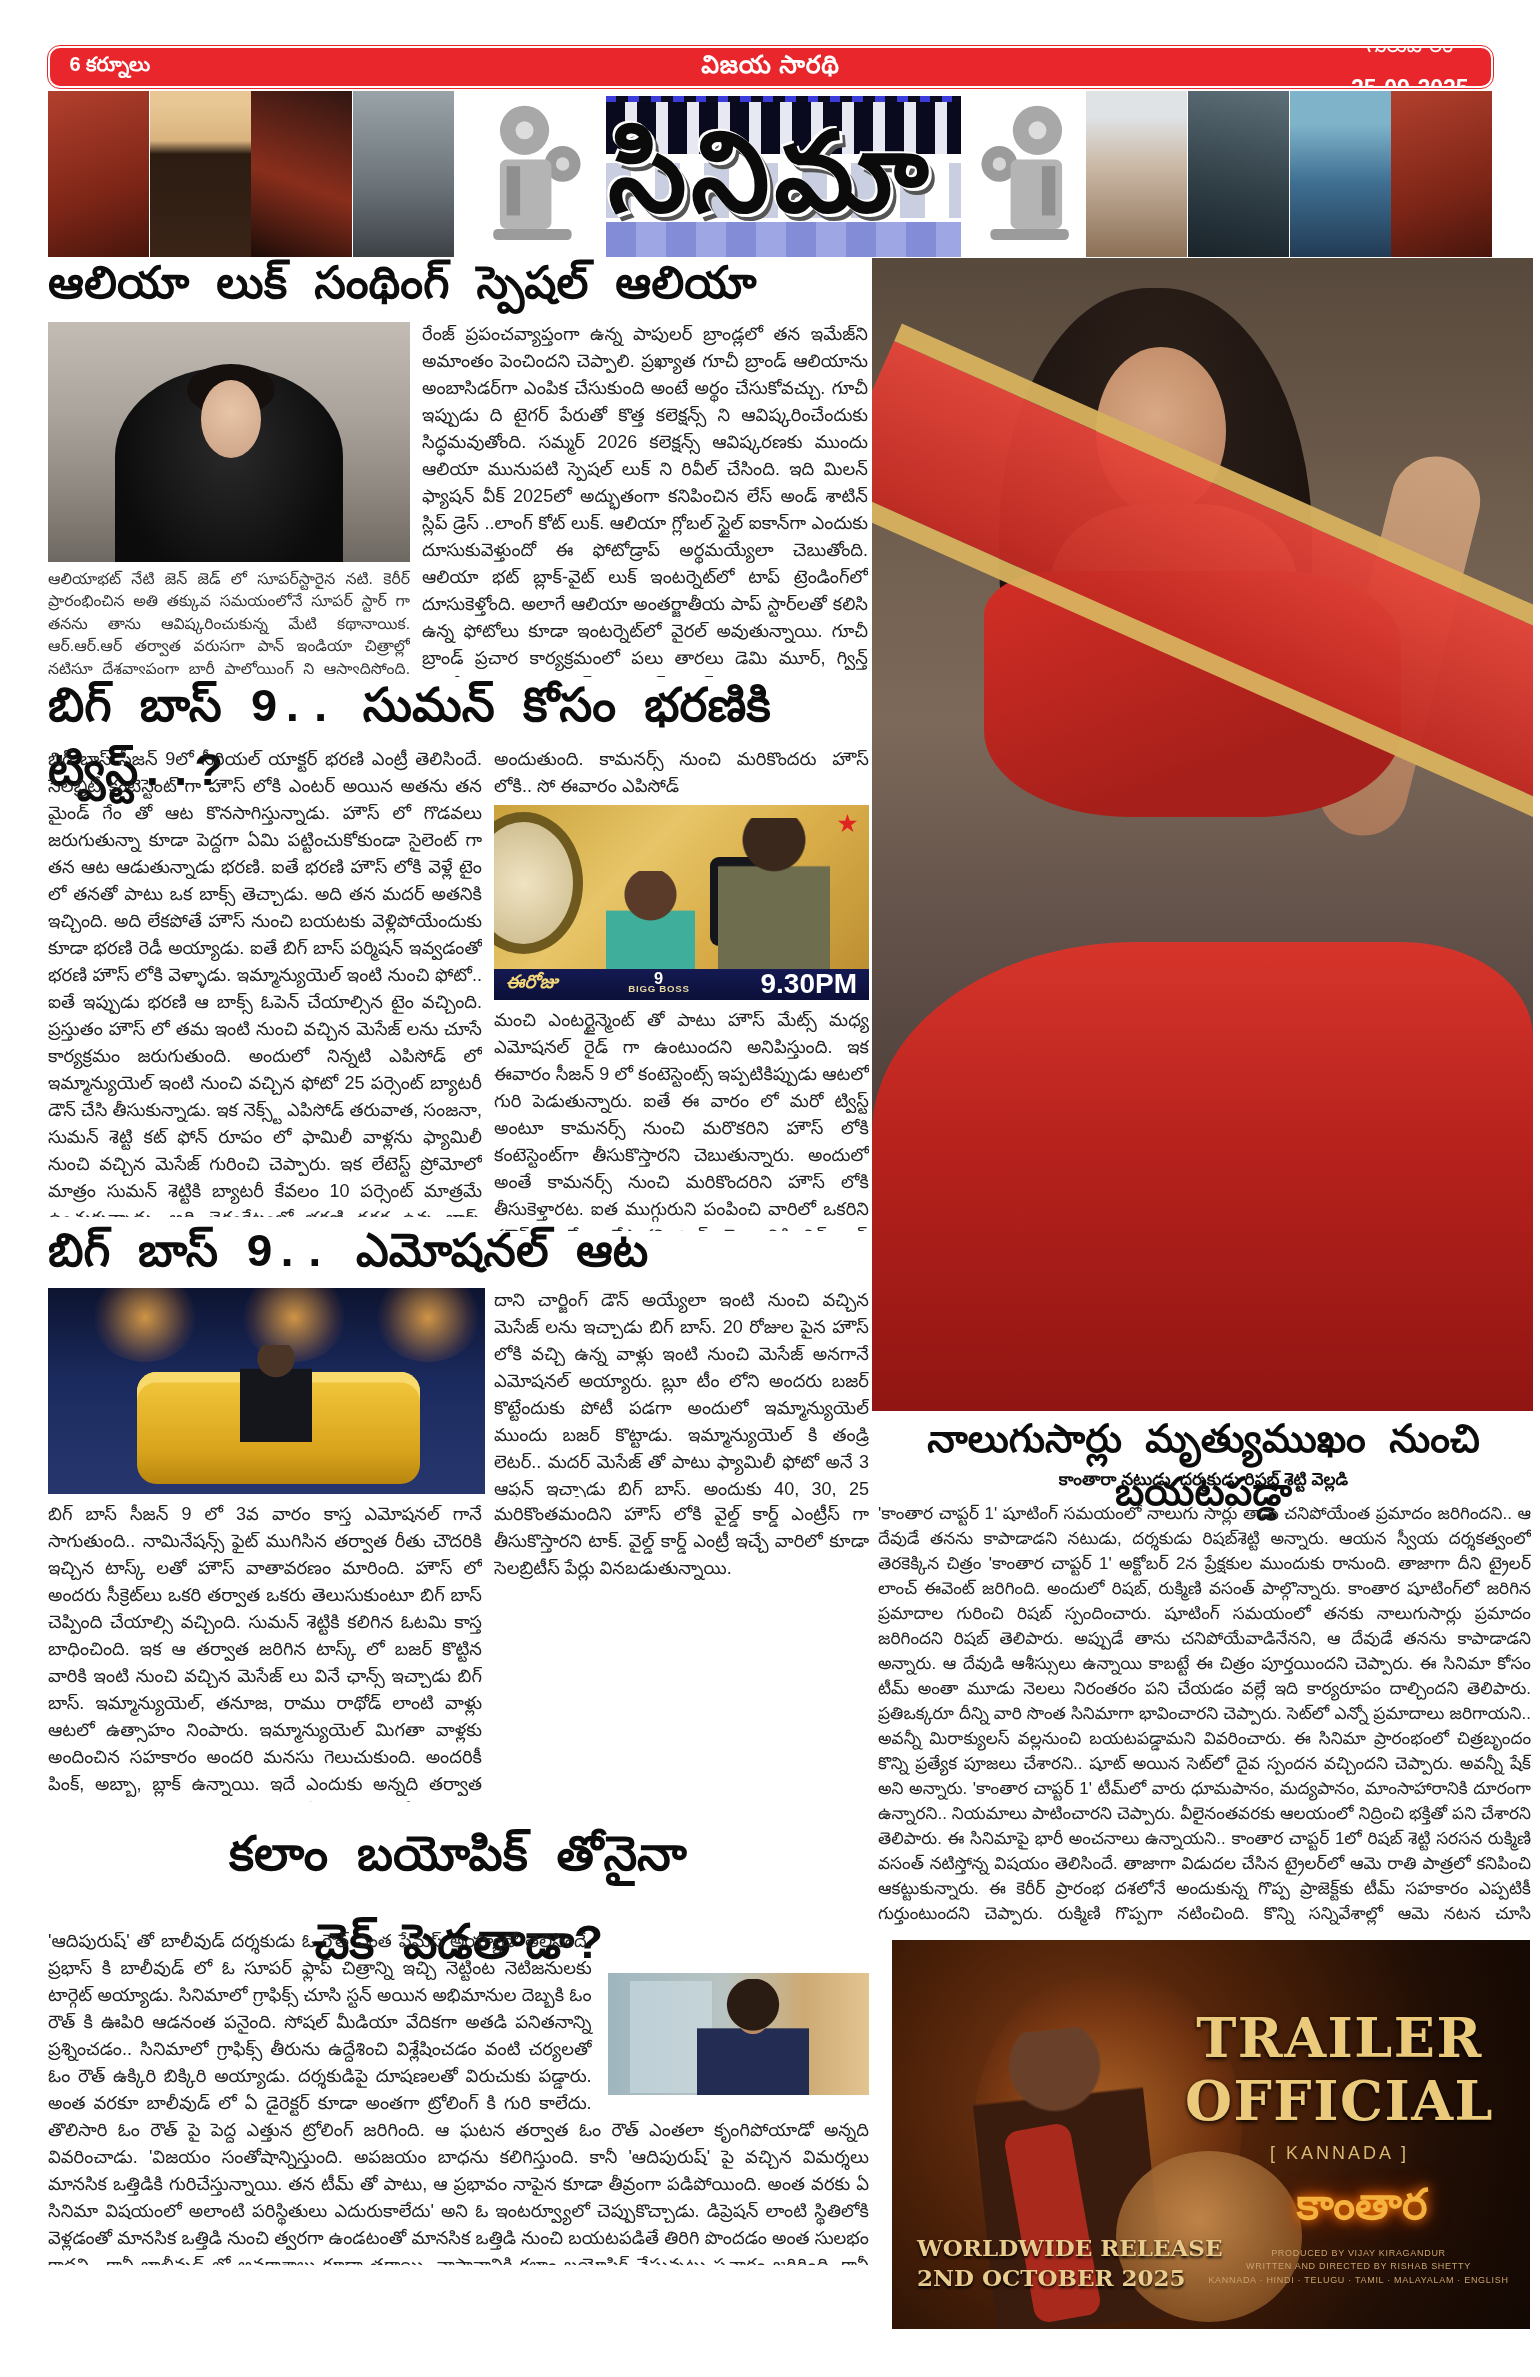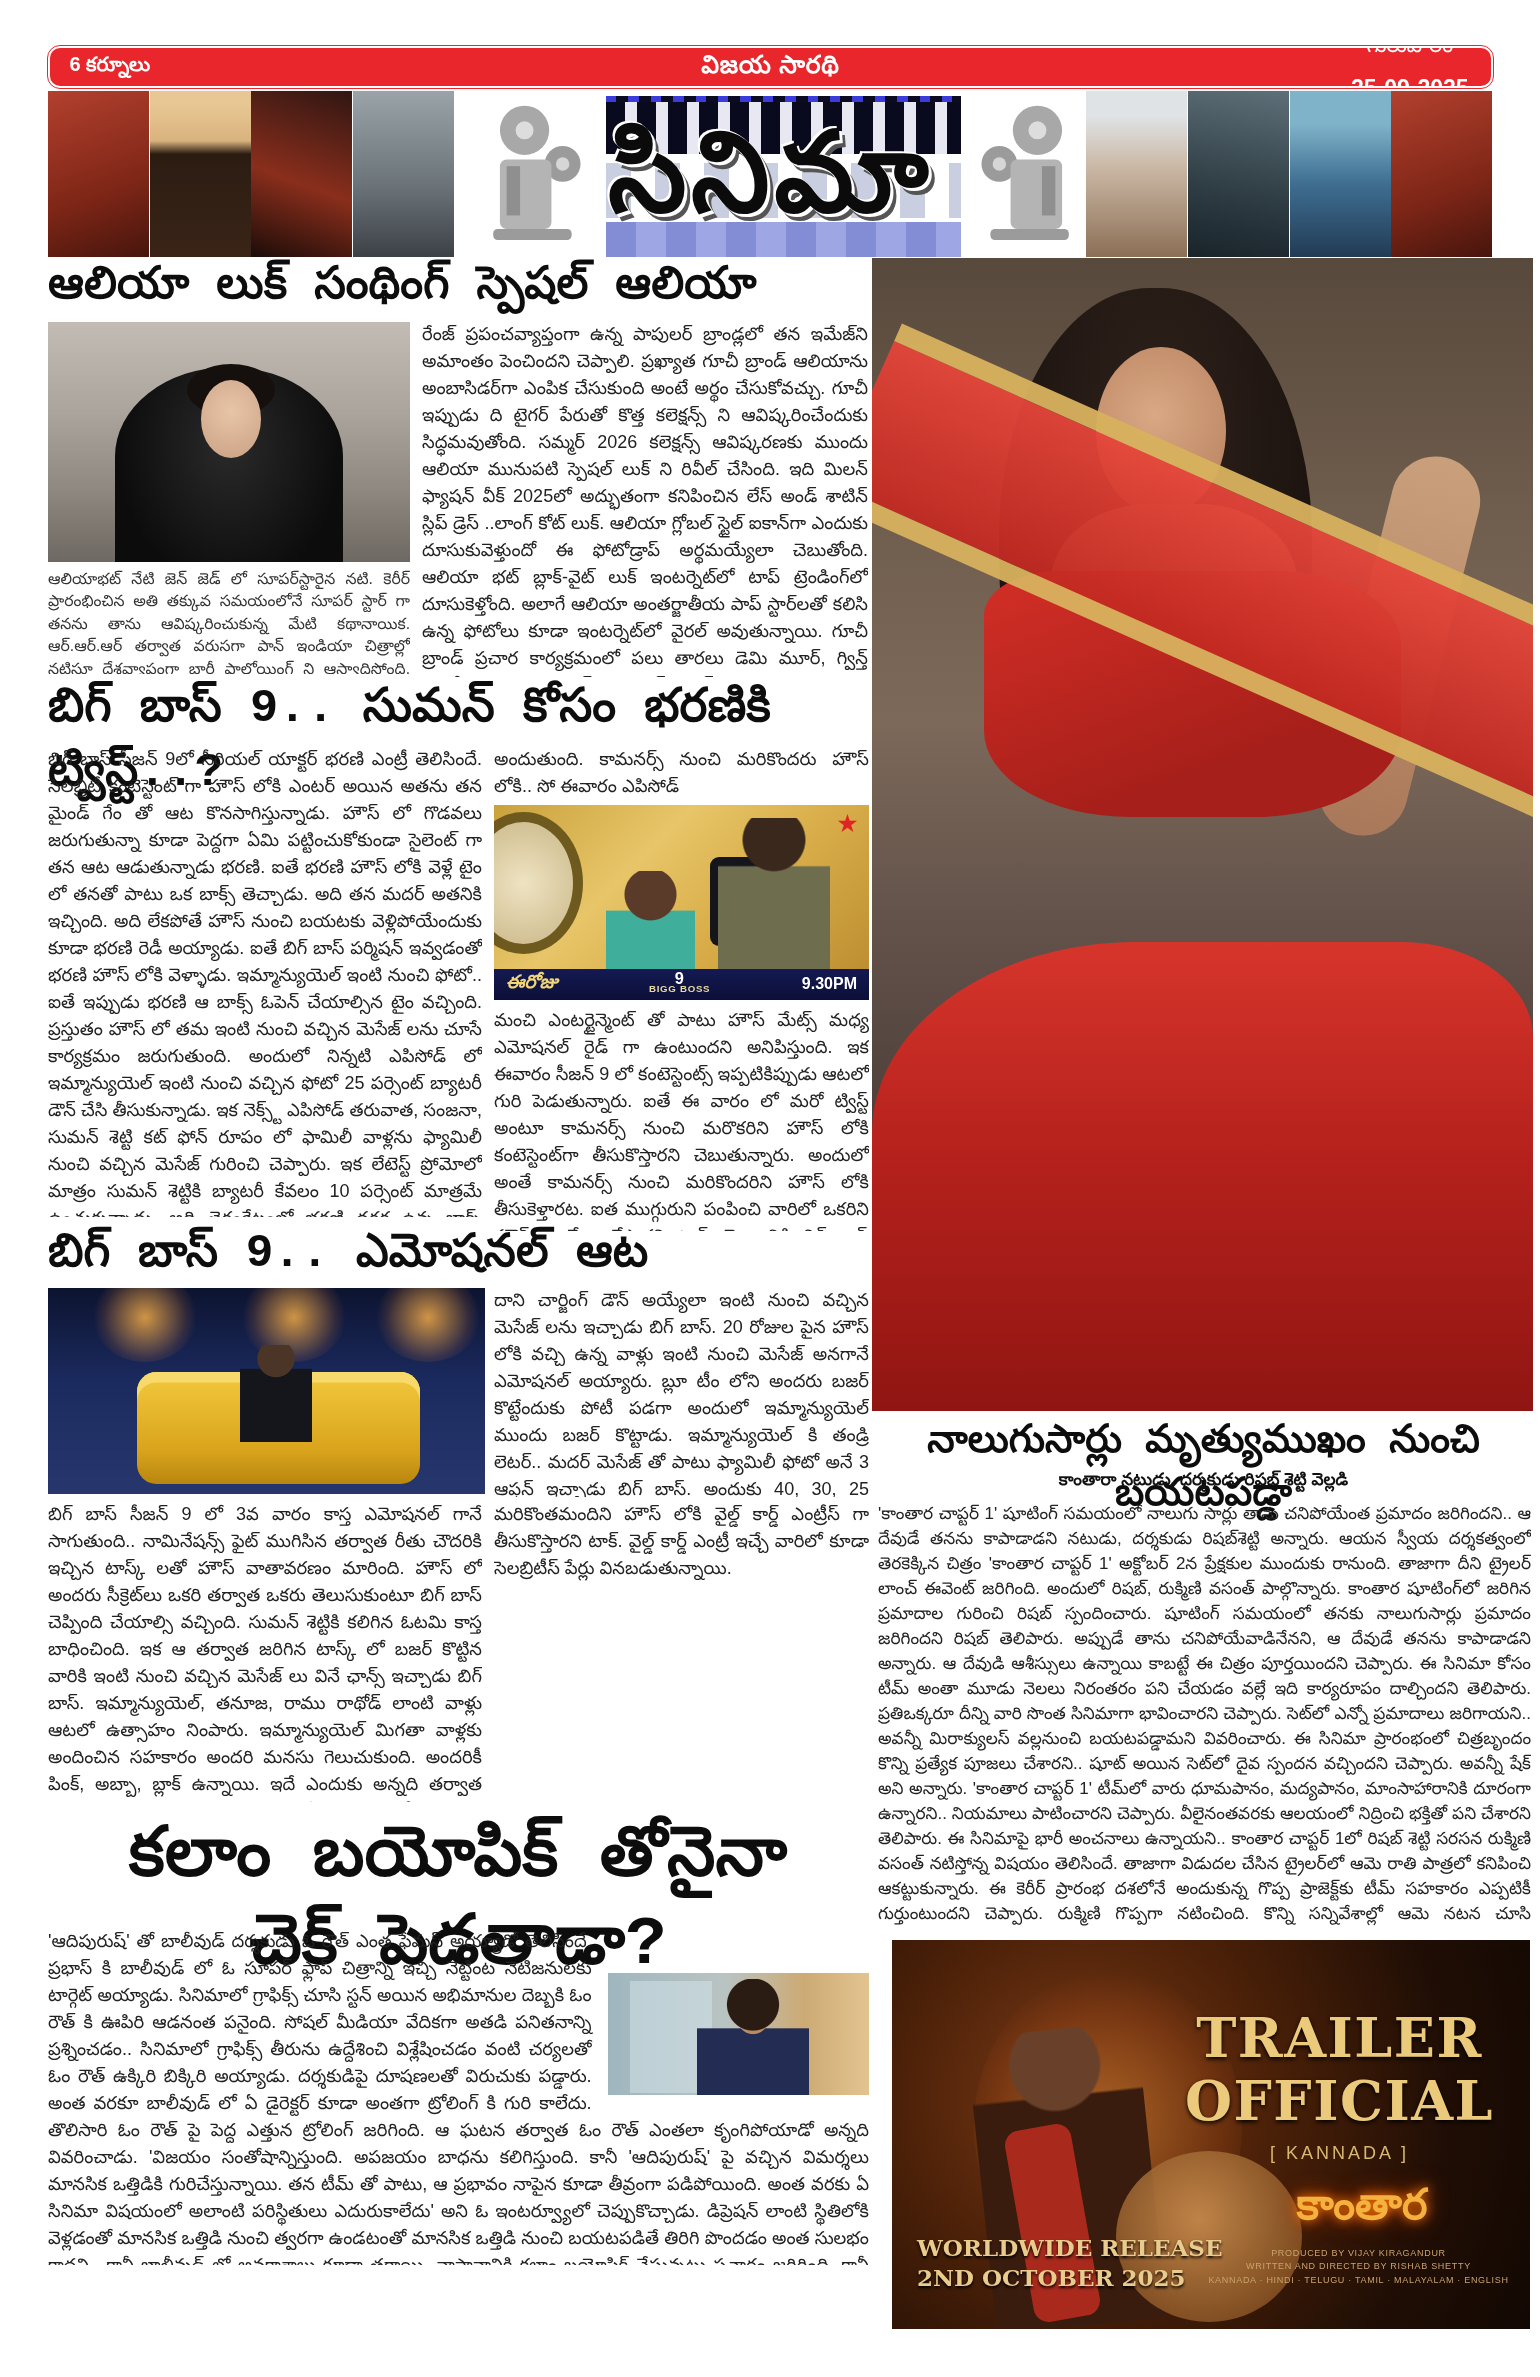"9.30PM" .tv .time { font-size: 16px -> 28px }
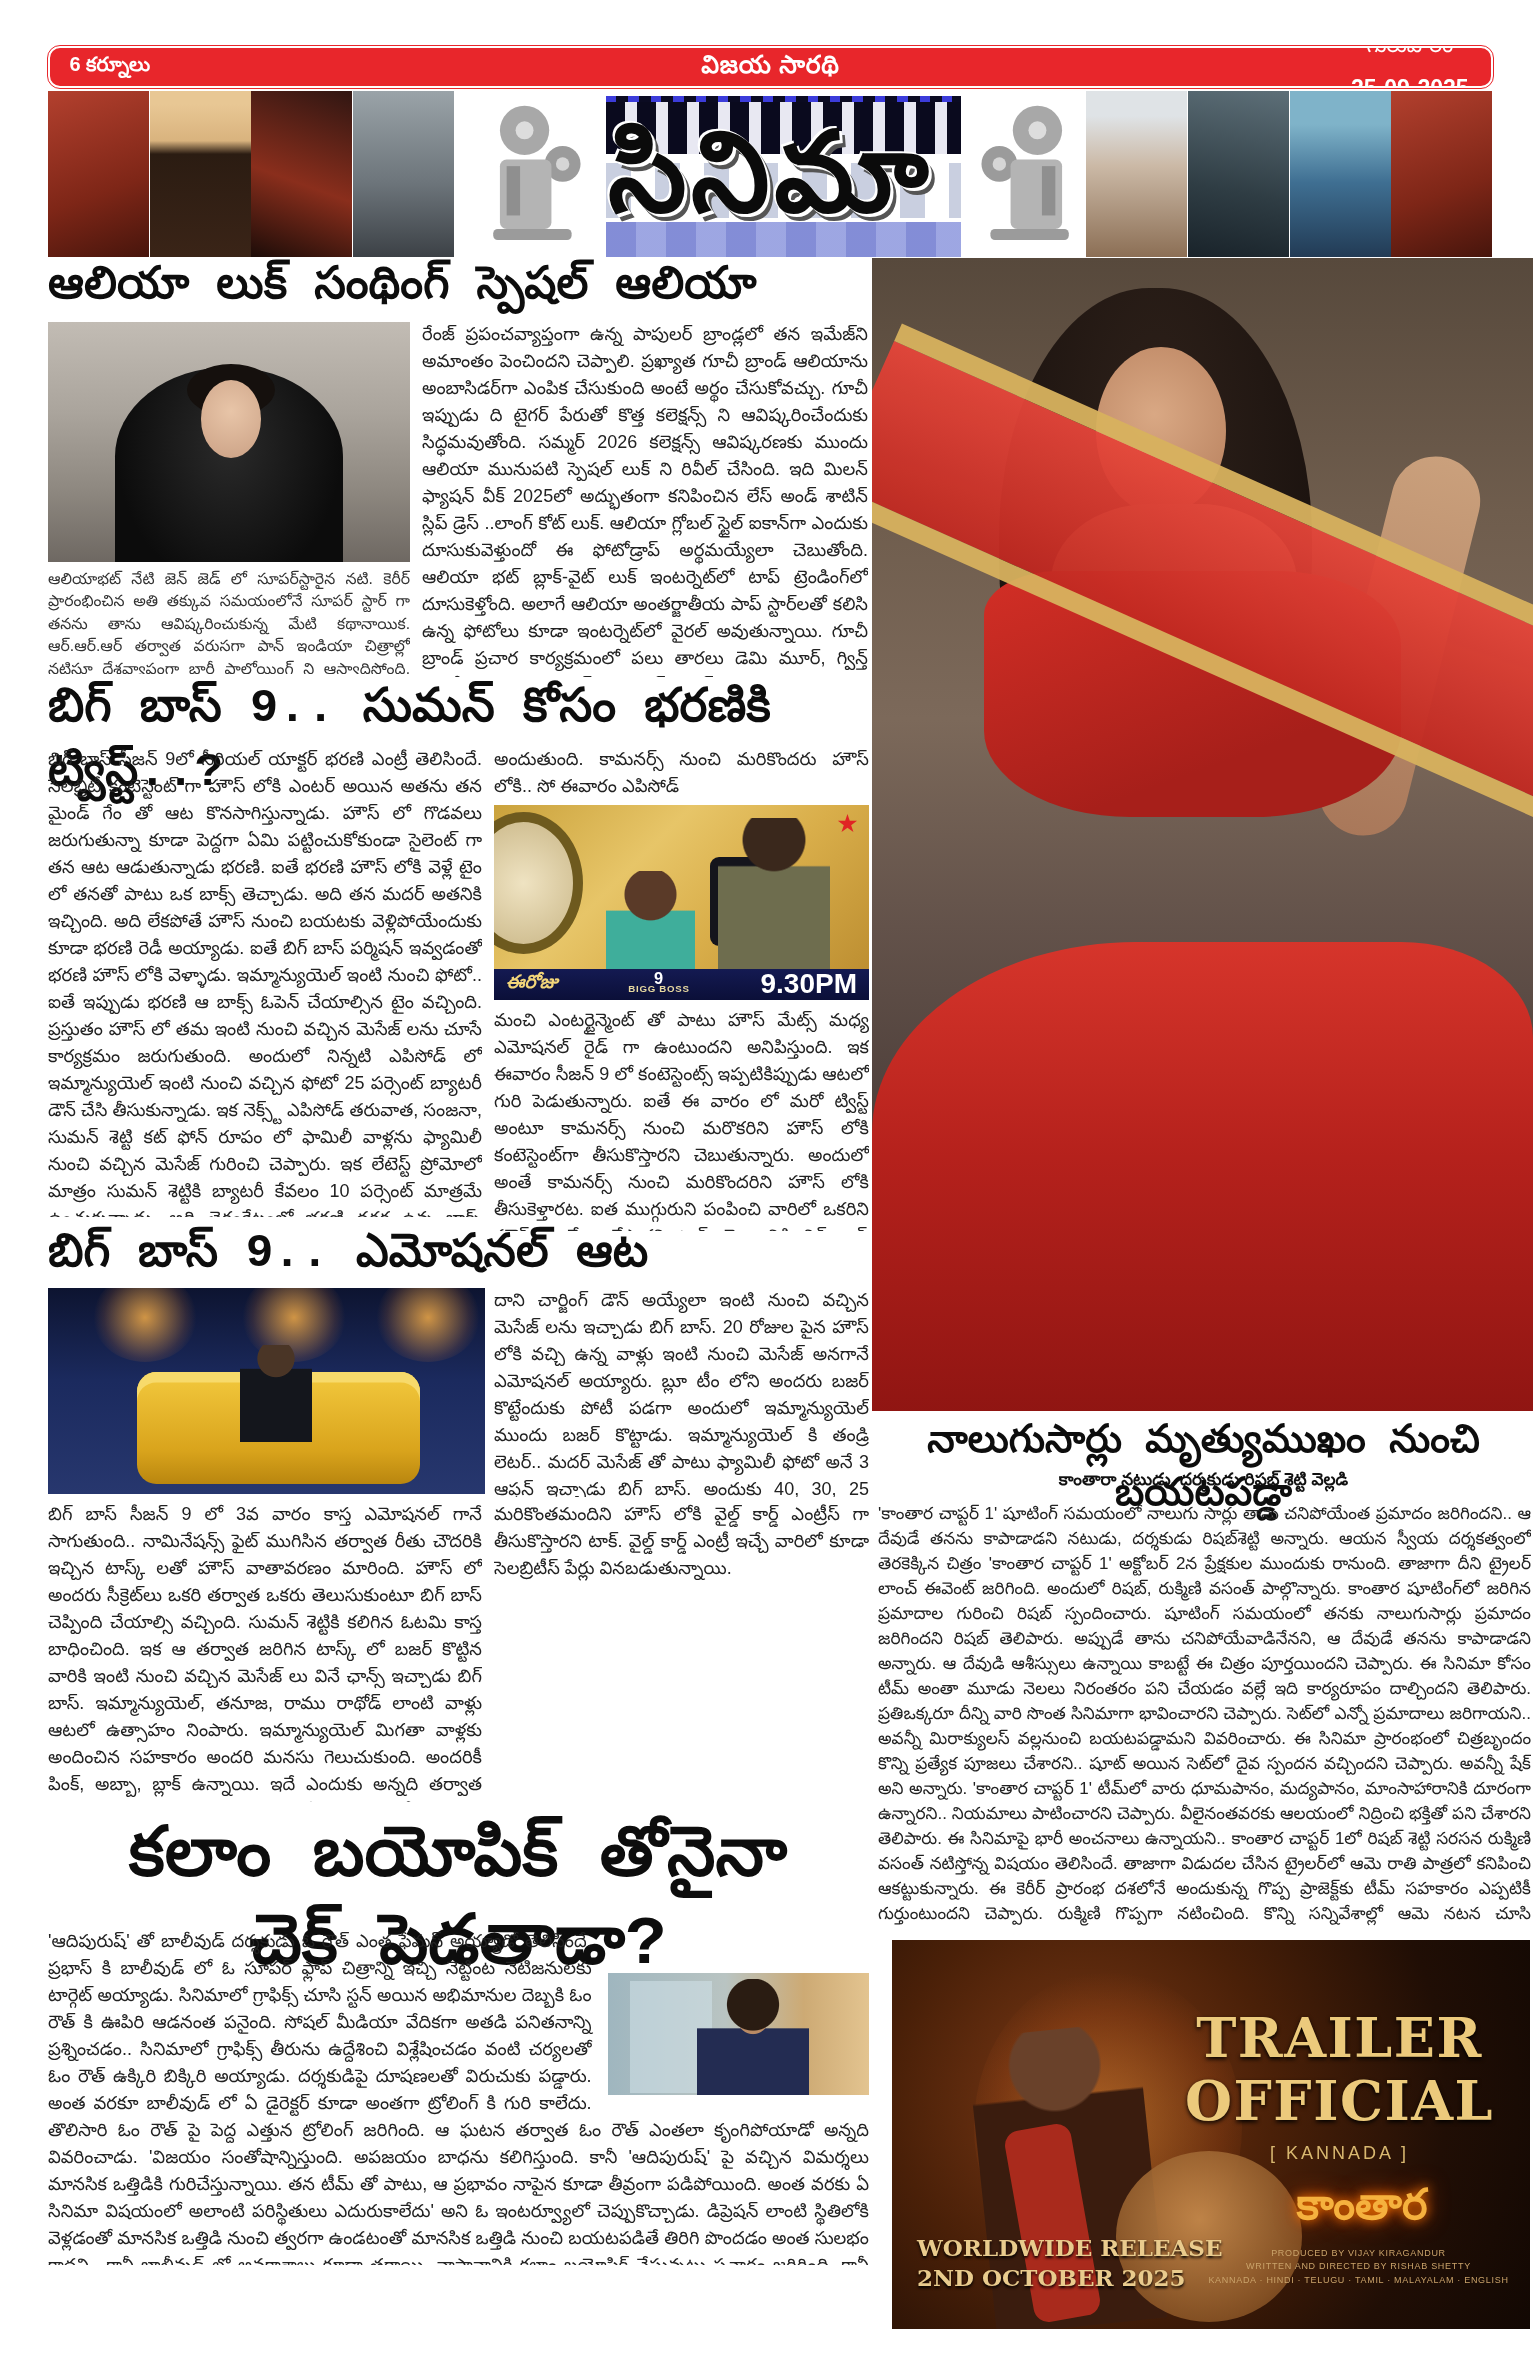"కలాం బయోపిక్ తోనైనా" .kalam-head { font-size: 69px -> 48px }
